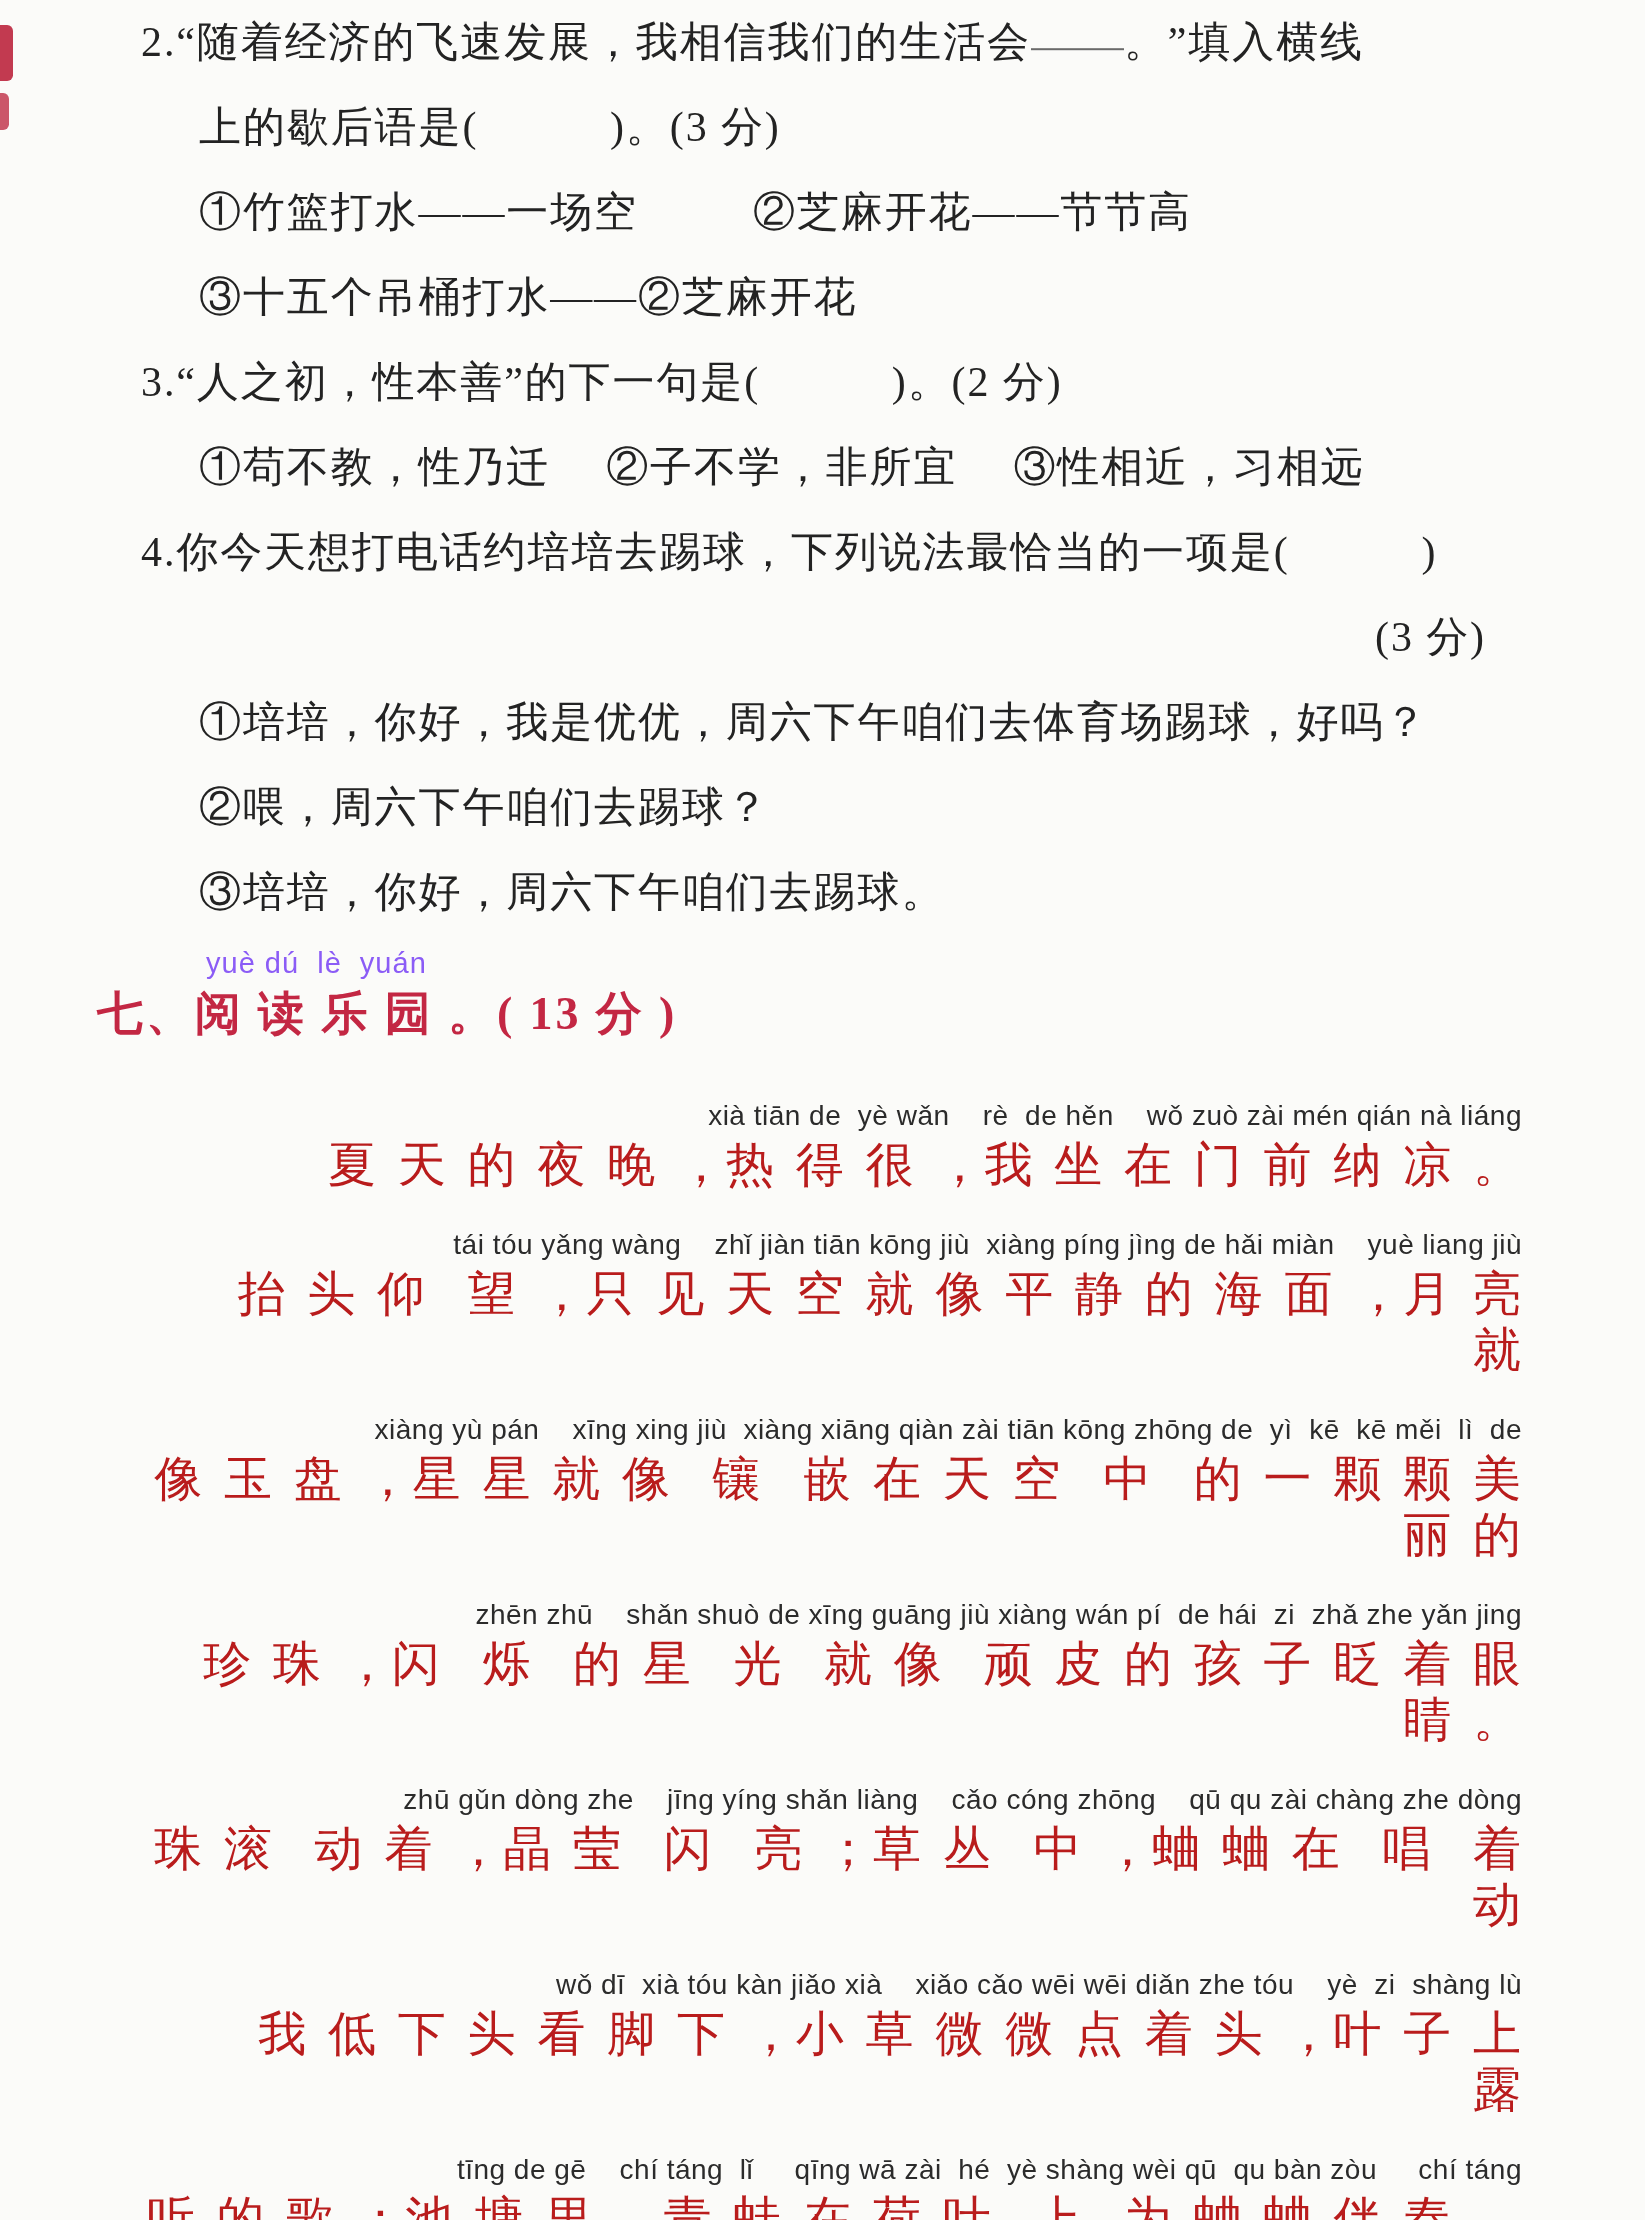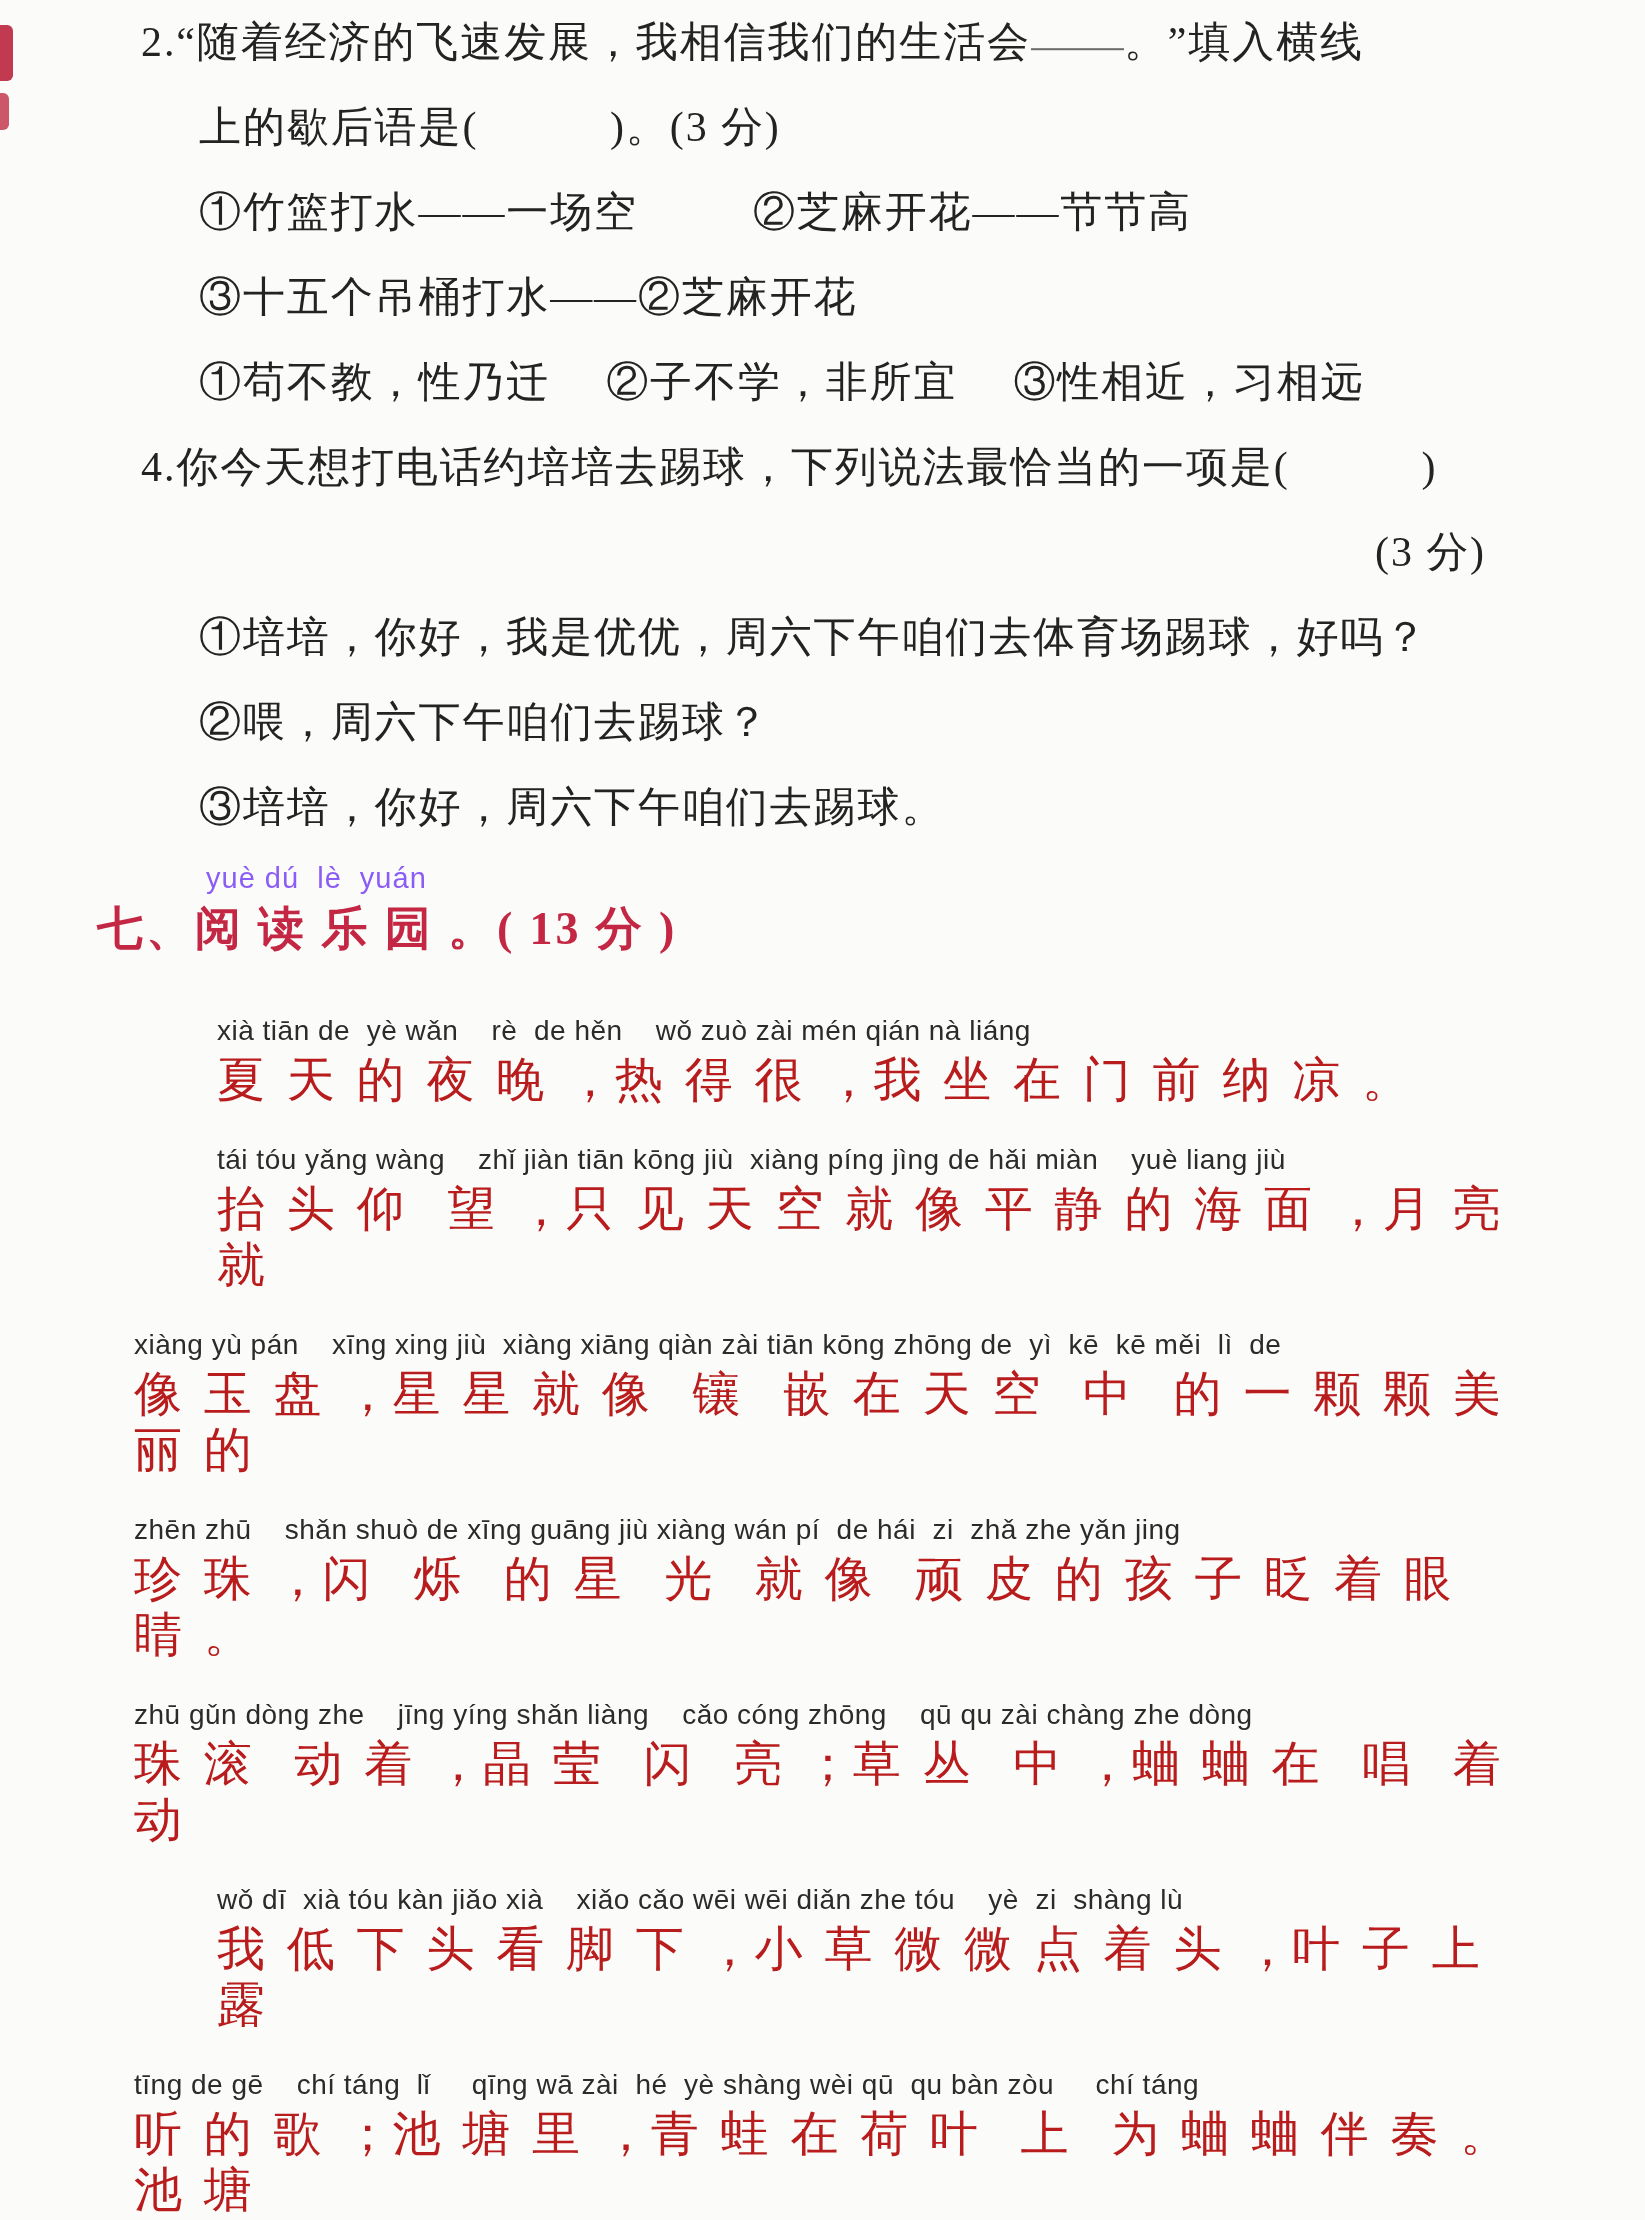"3.“人之初，性本善”的下一句是( )。(2 分)" div.q-line { html: none -> <div>3.“人之初，性本善”的下一句是( )。(2 分)</div> }
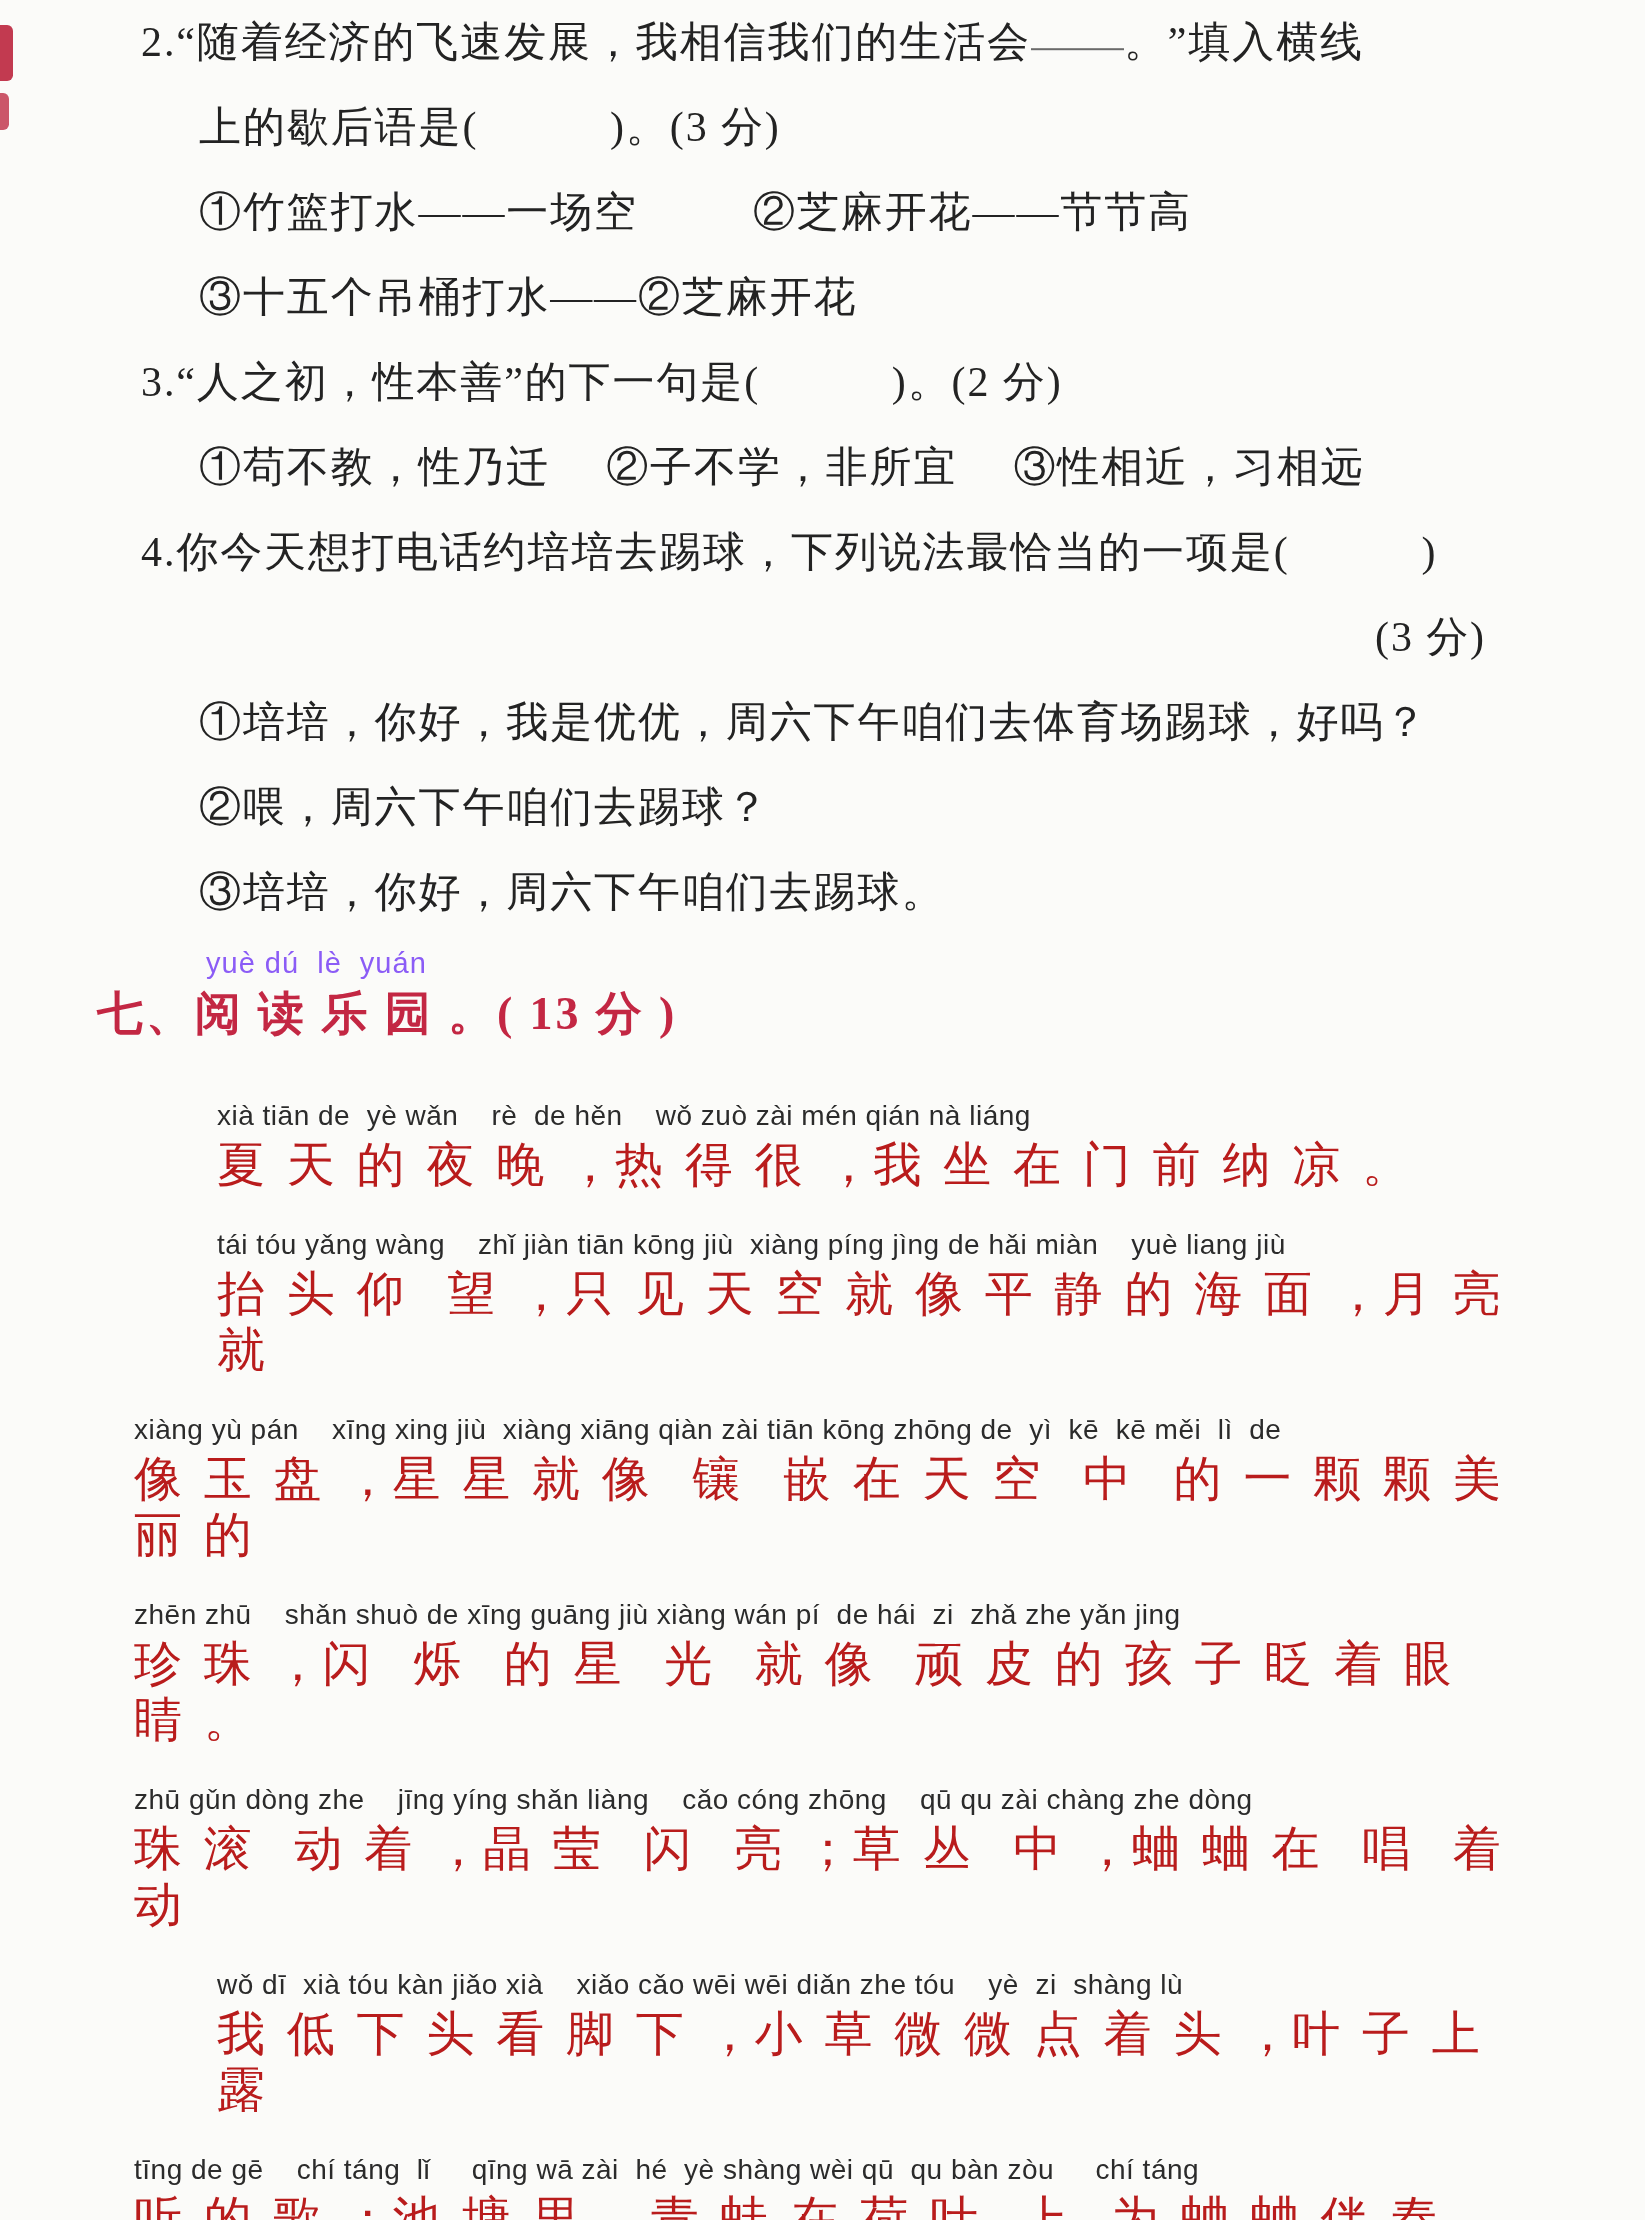"xià tiān de yè wǎn" .p-line { text-align: none -> right }
